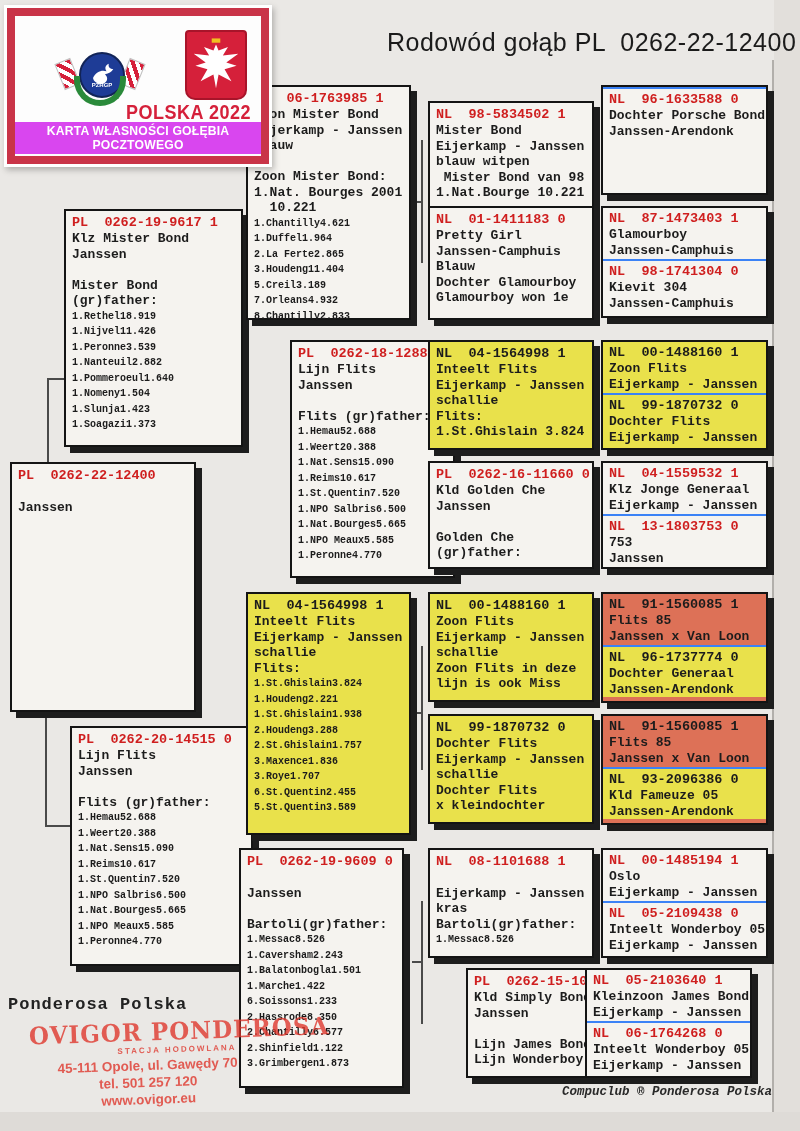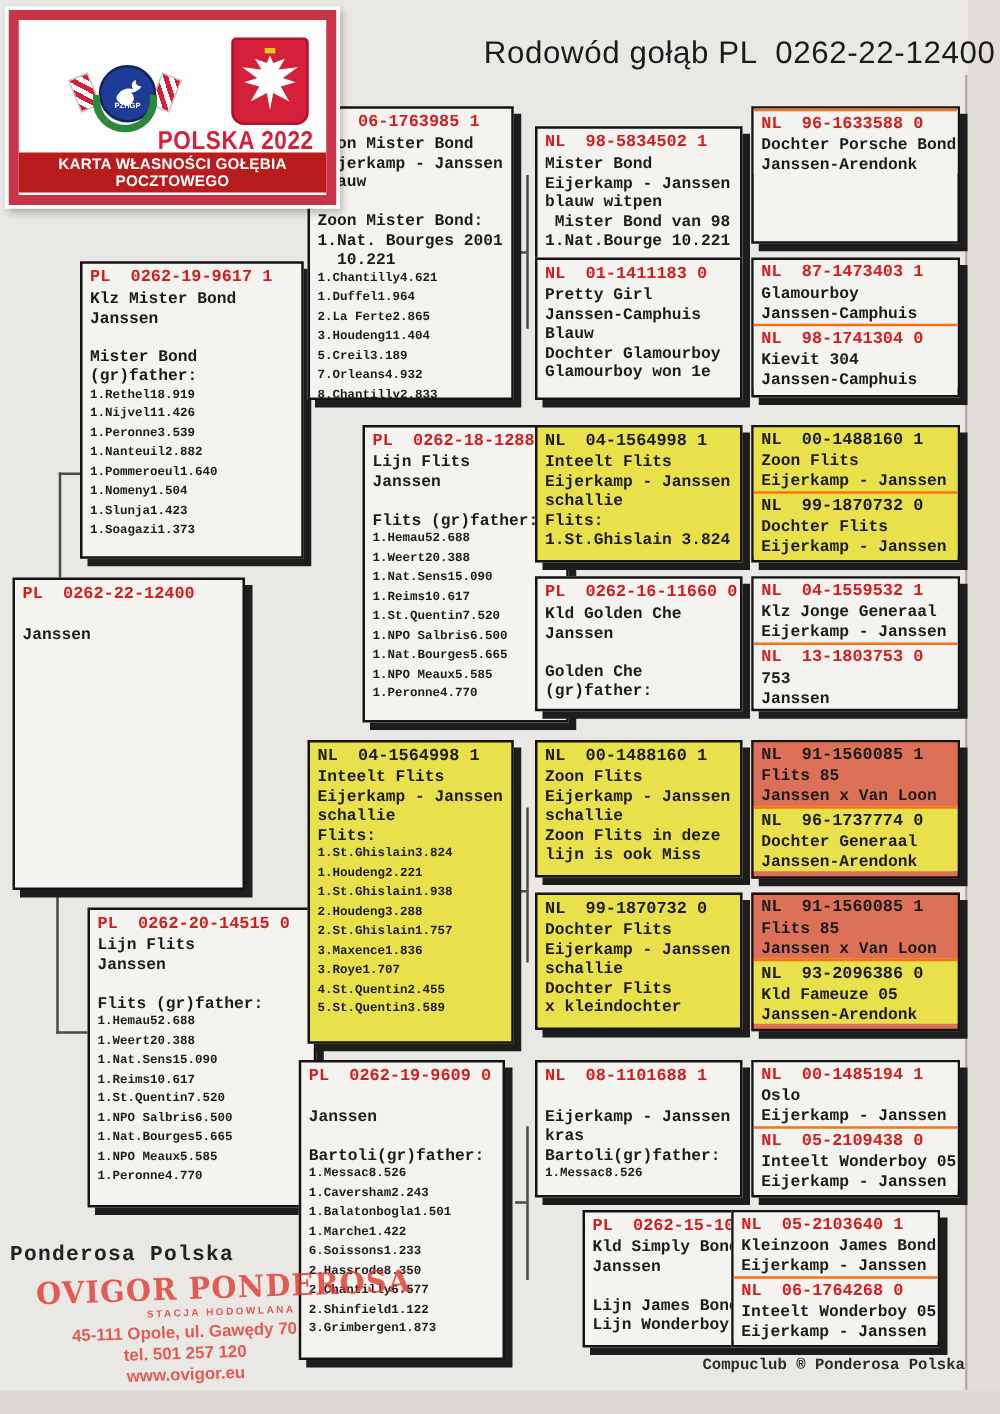"NL 96-1633588 0" .phalf.second { border-top: 2px solid #f97316 -> 2px solid #3b82f6 }
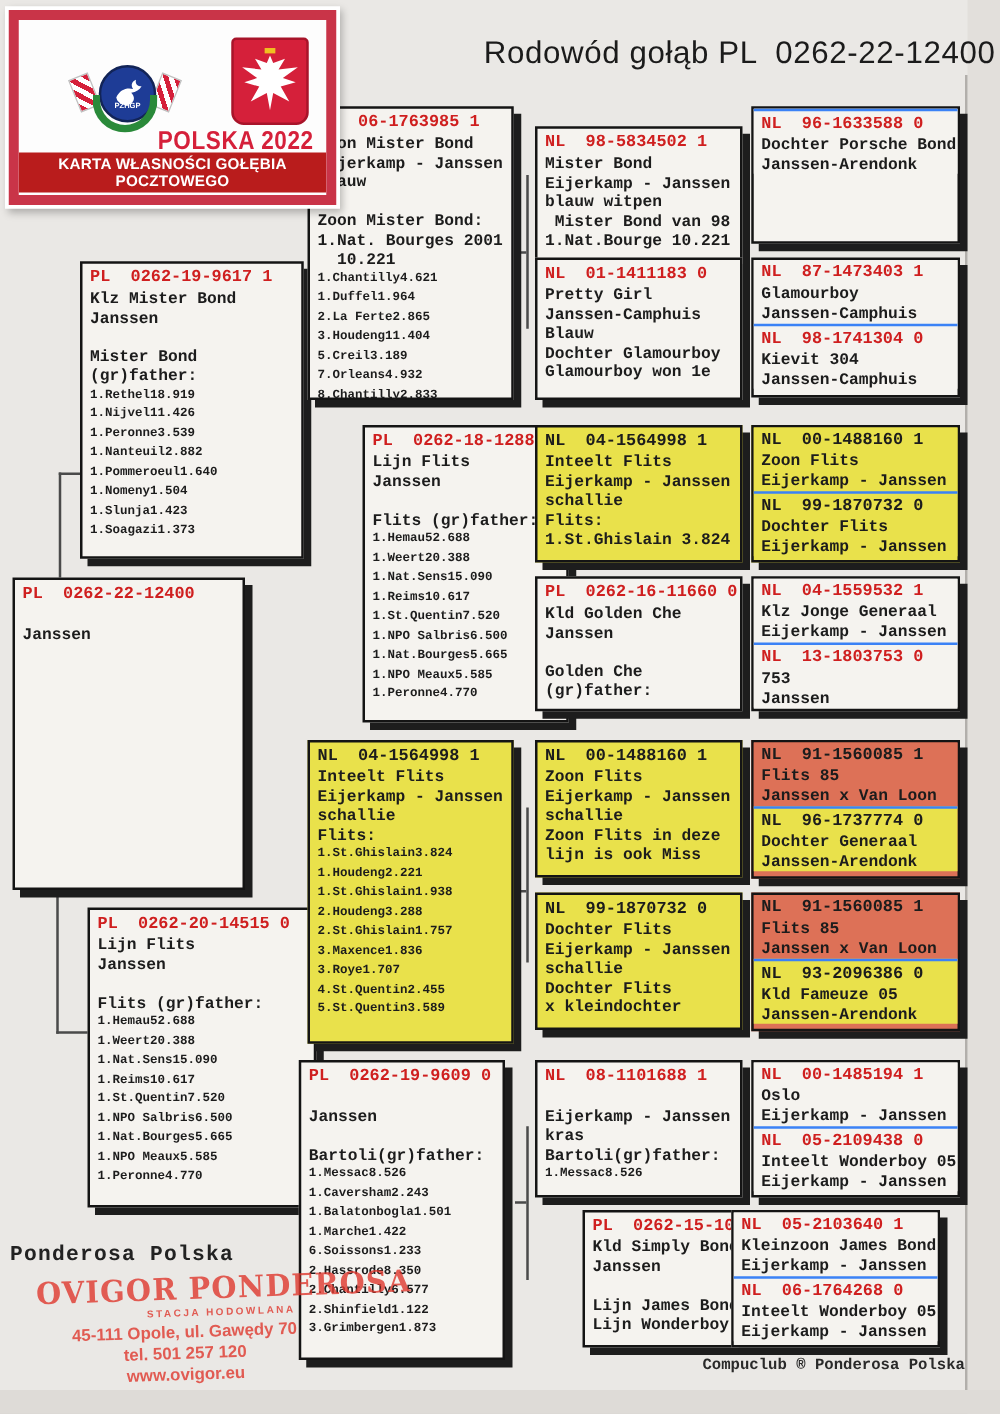"KARTA WŁASNOŚCI GOŁĘBIA POCZTOWEGO" .card-bar { background: #b91c1c -> #d946ef }
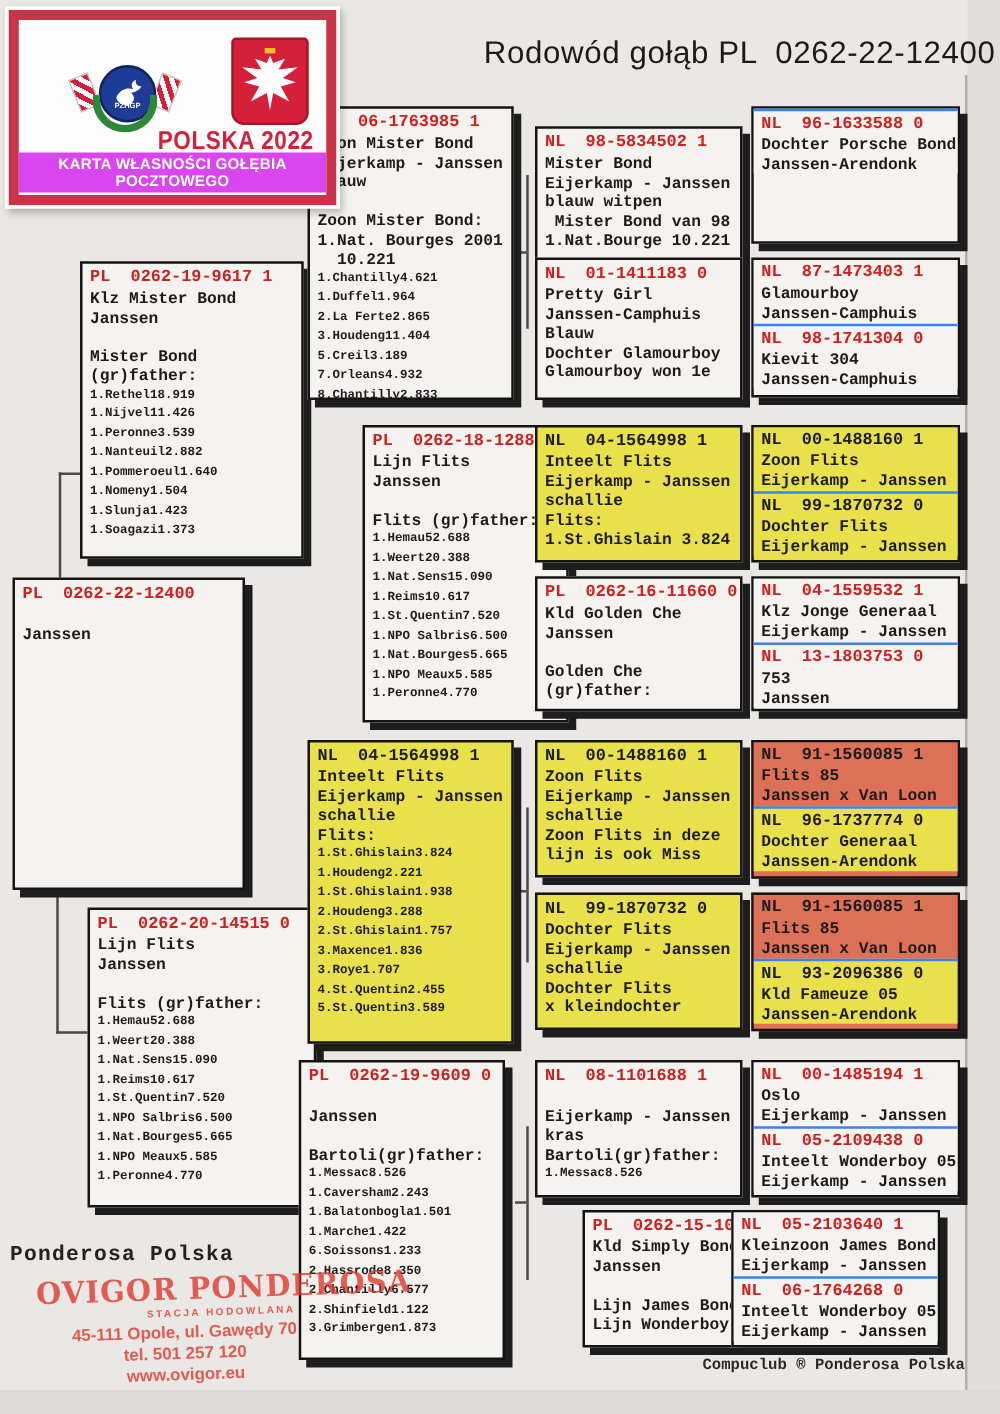"4.St.Quentin" span { text: 4.St.Quentin -> 6.St.Quentin }
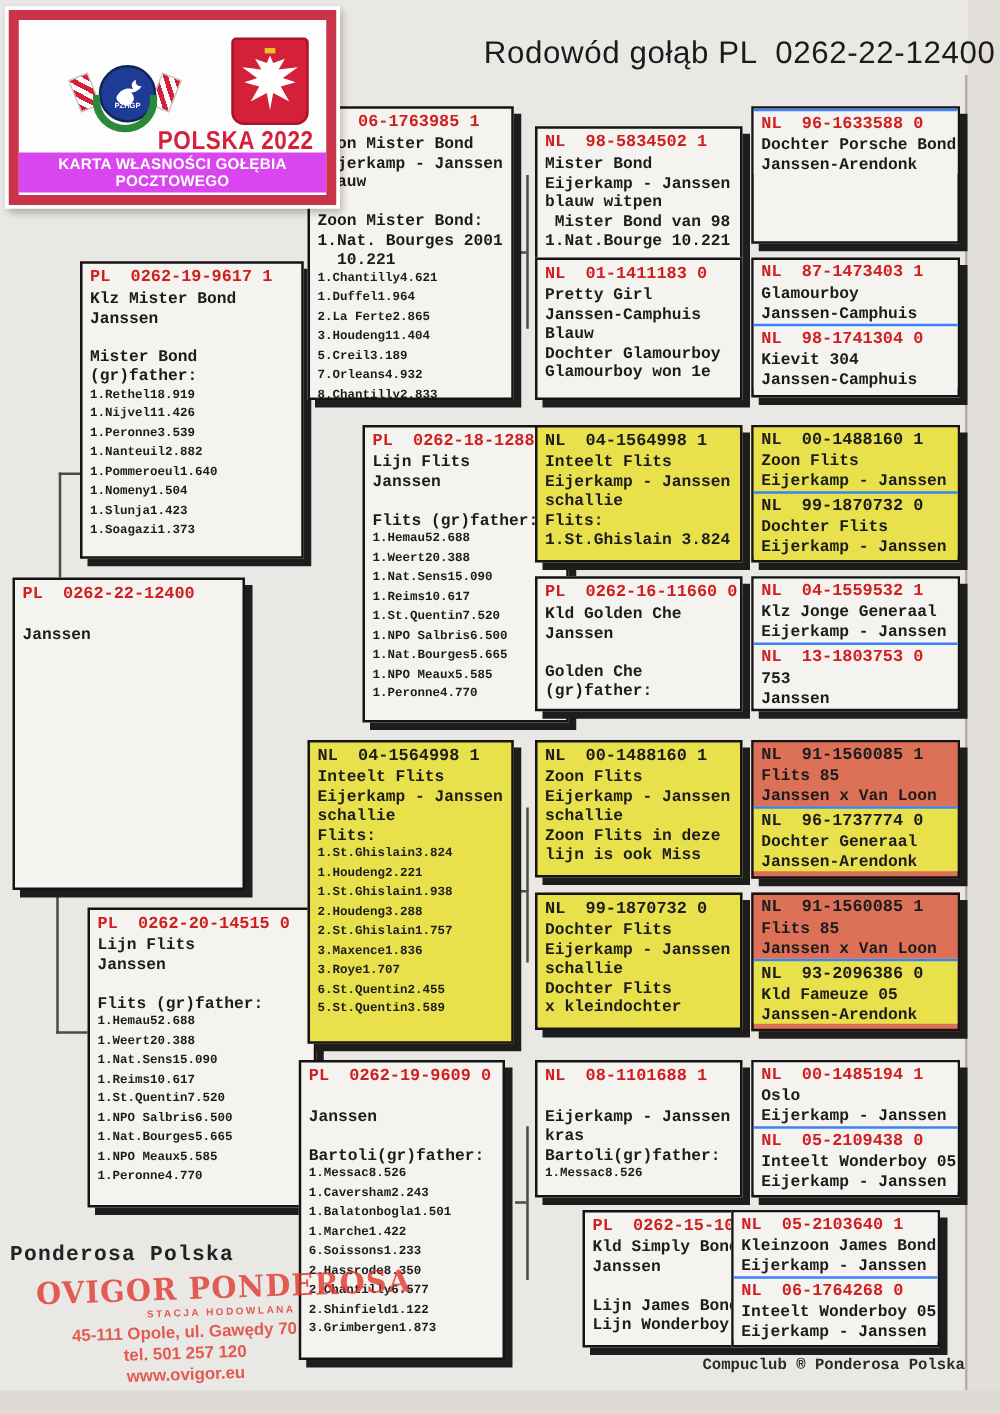"Compuclub ® Ponderosa Polska" .footer-credit { font-style: none -> italic }
